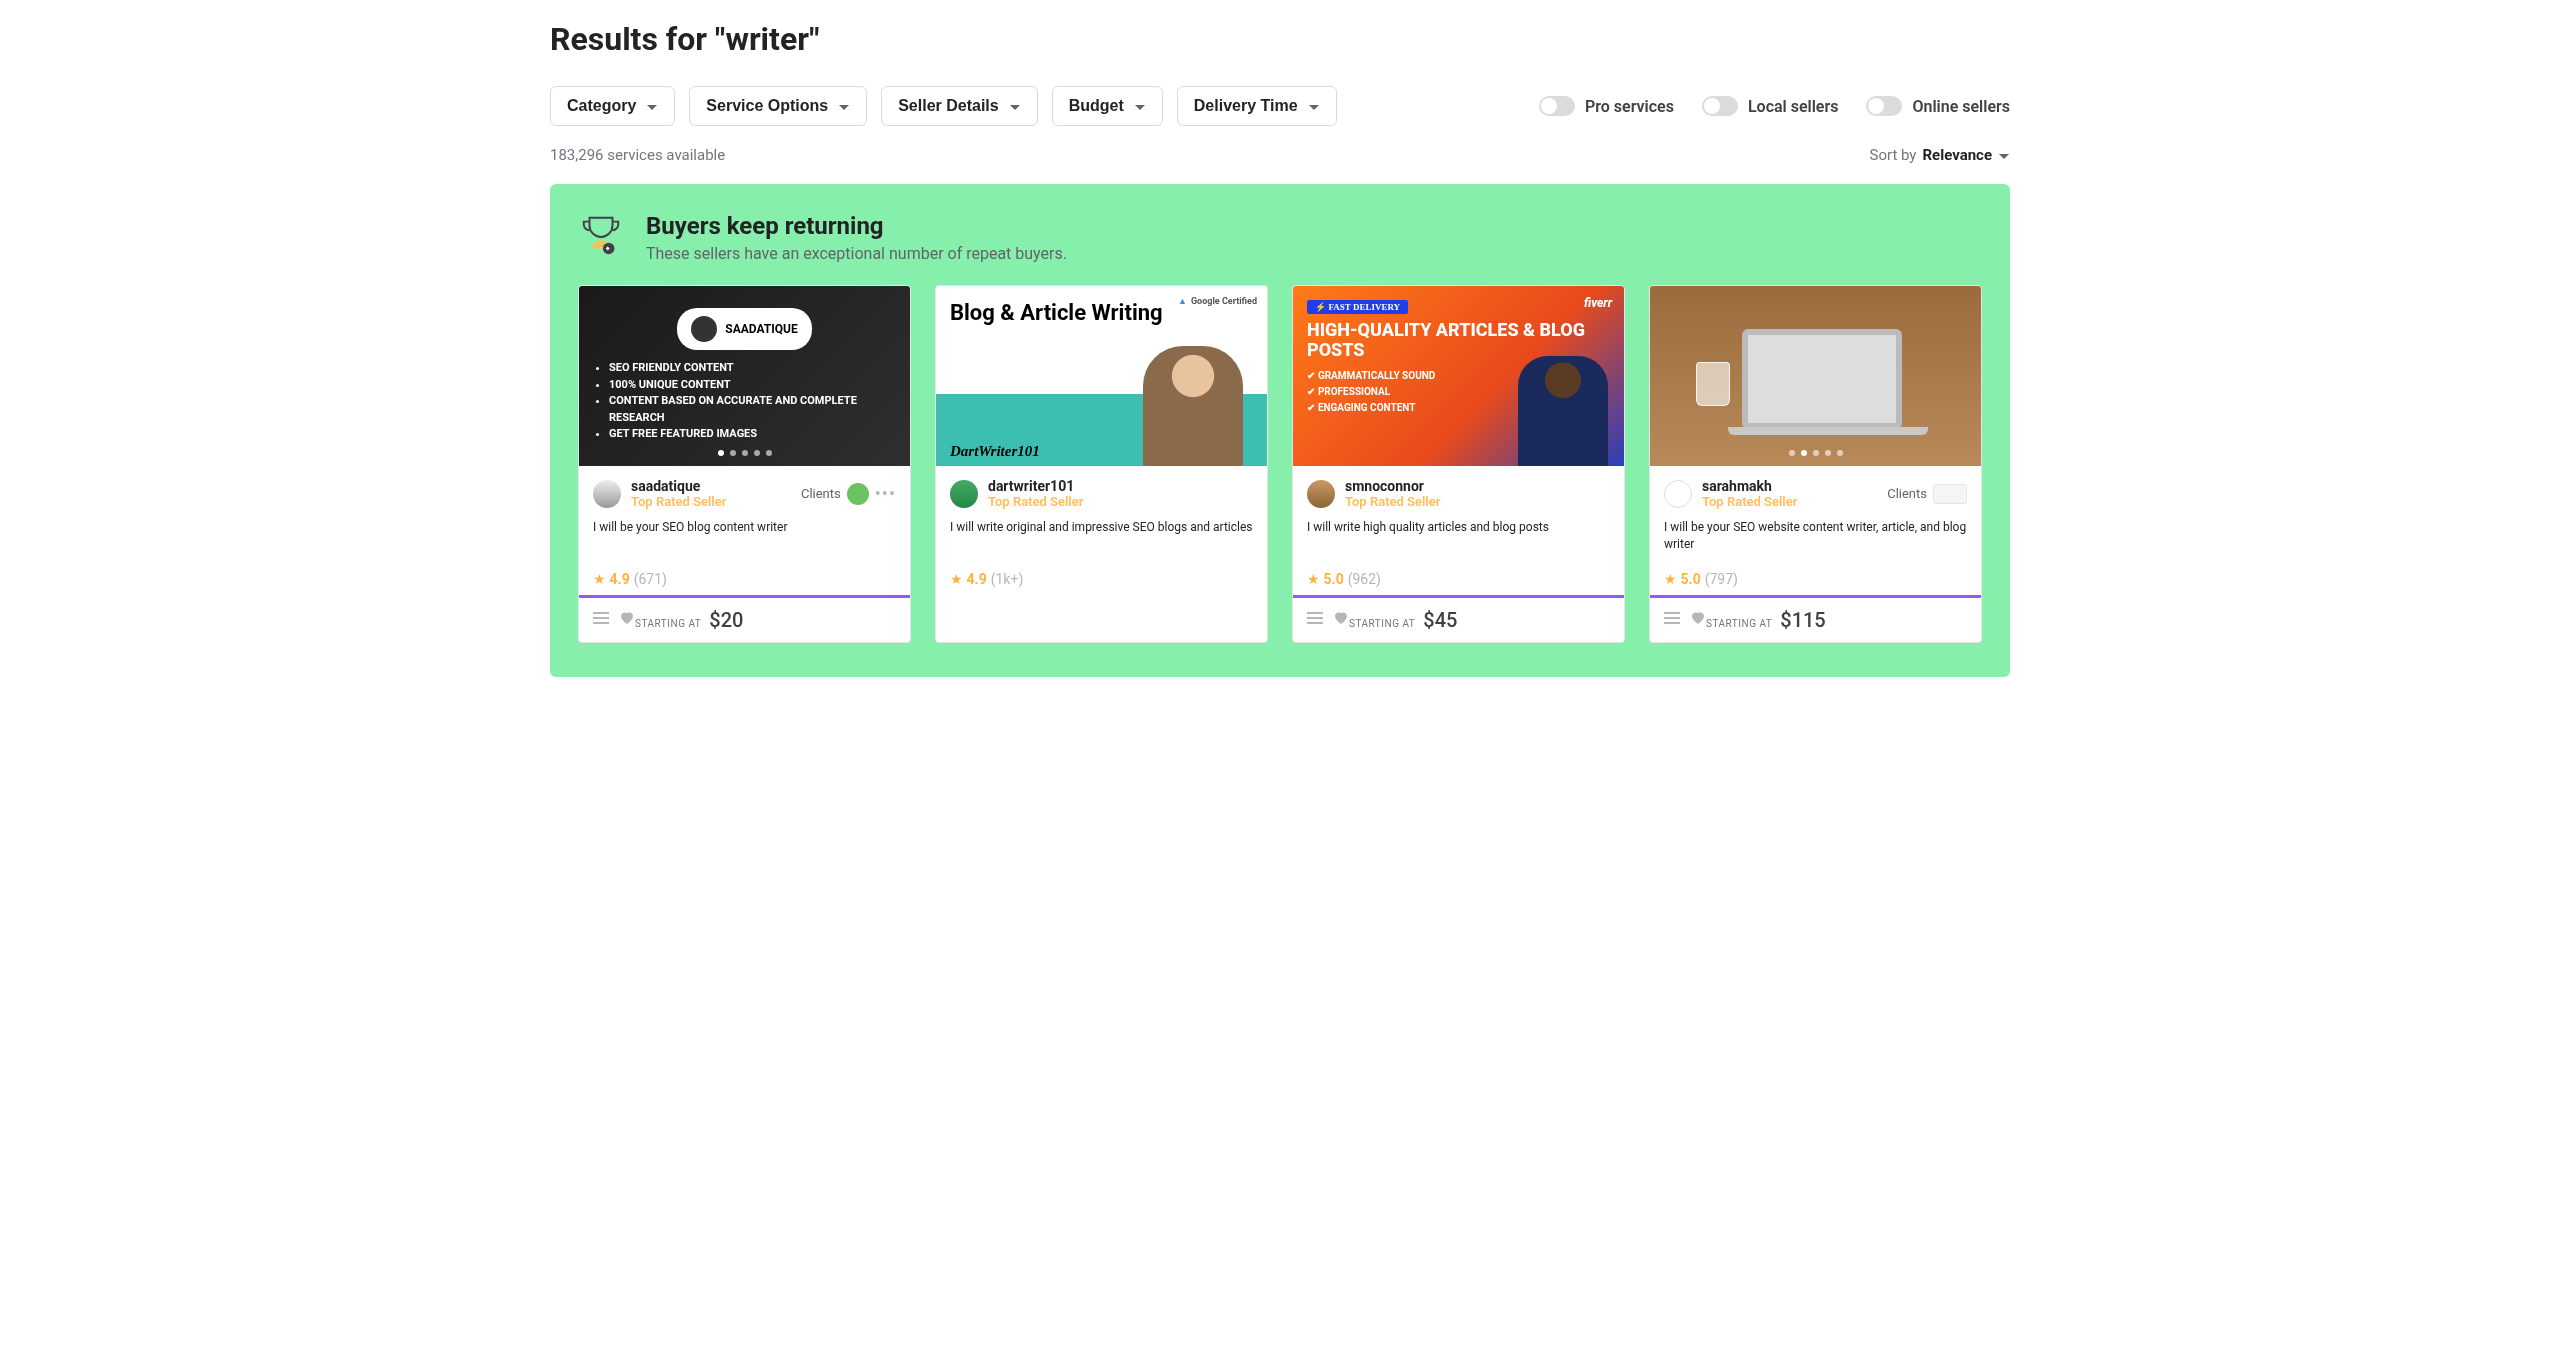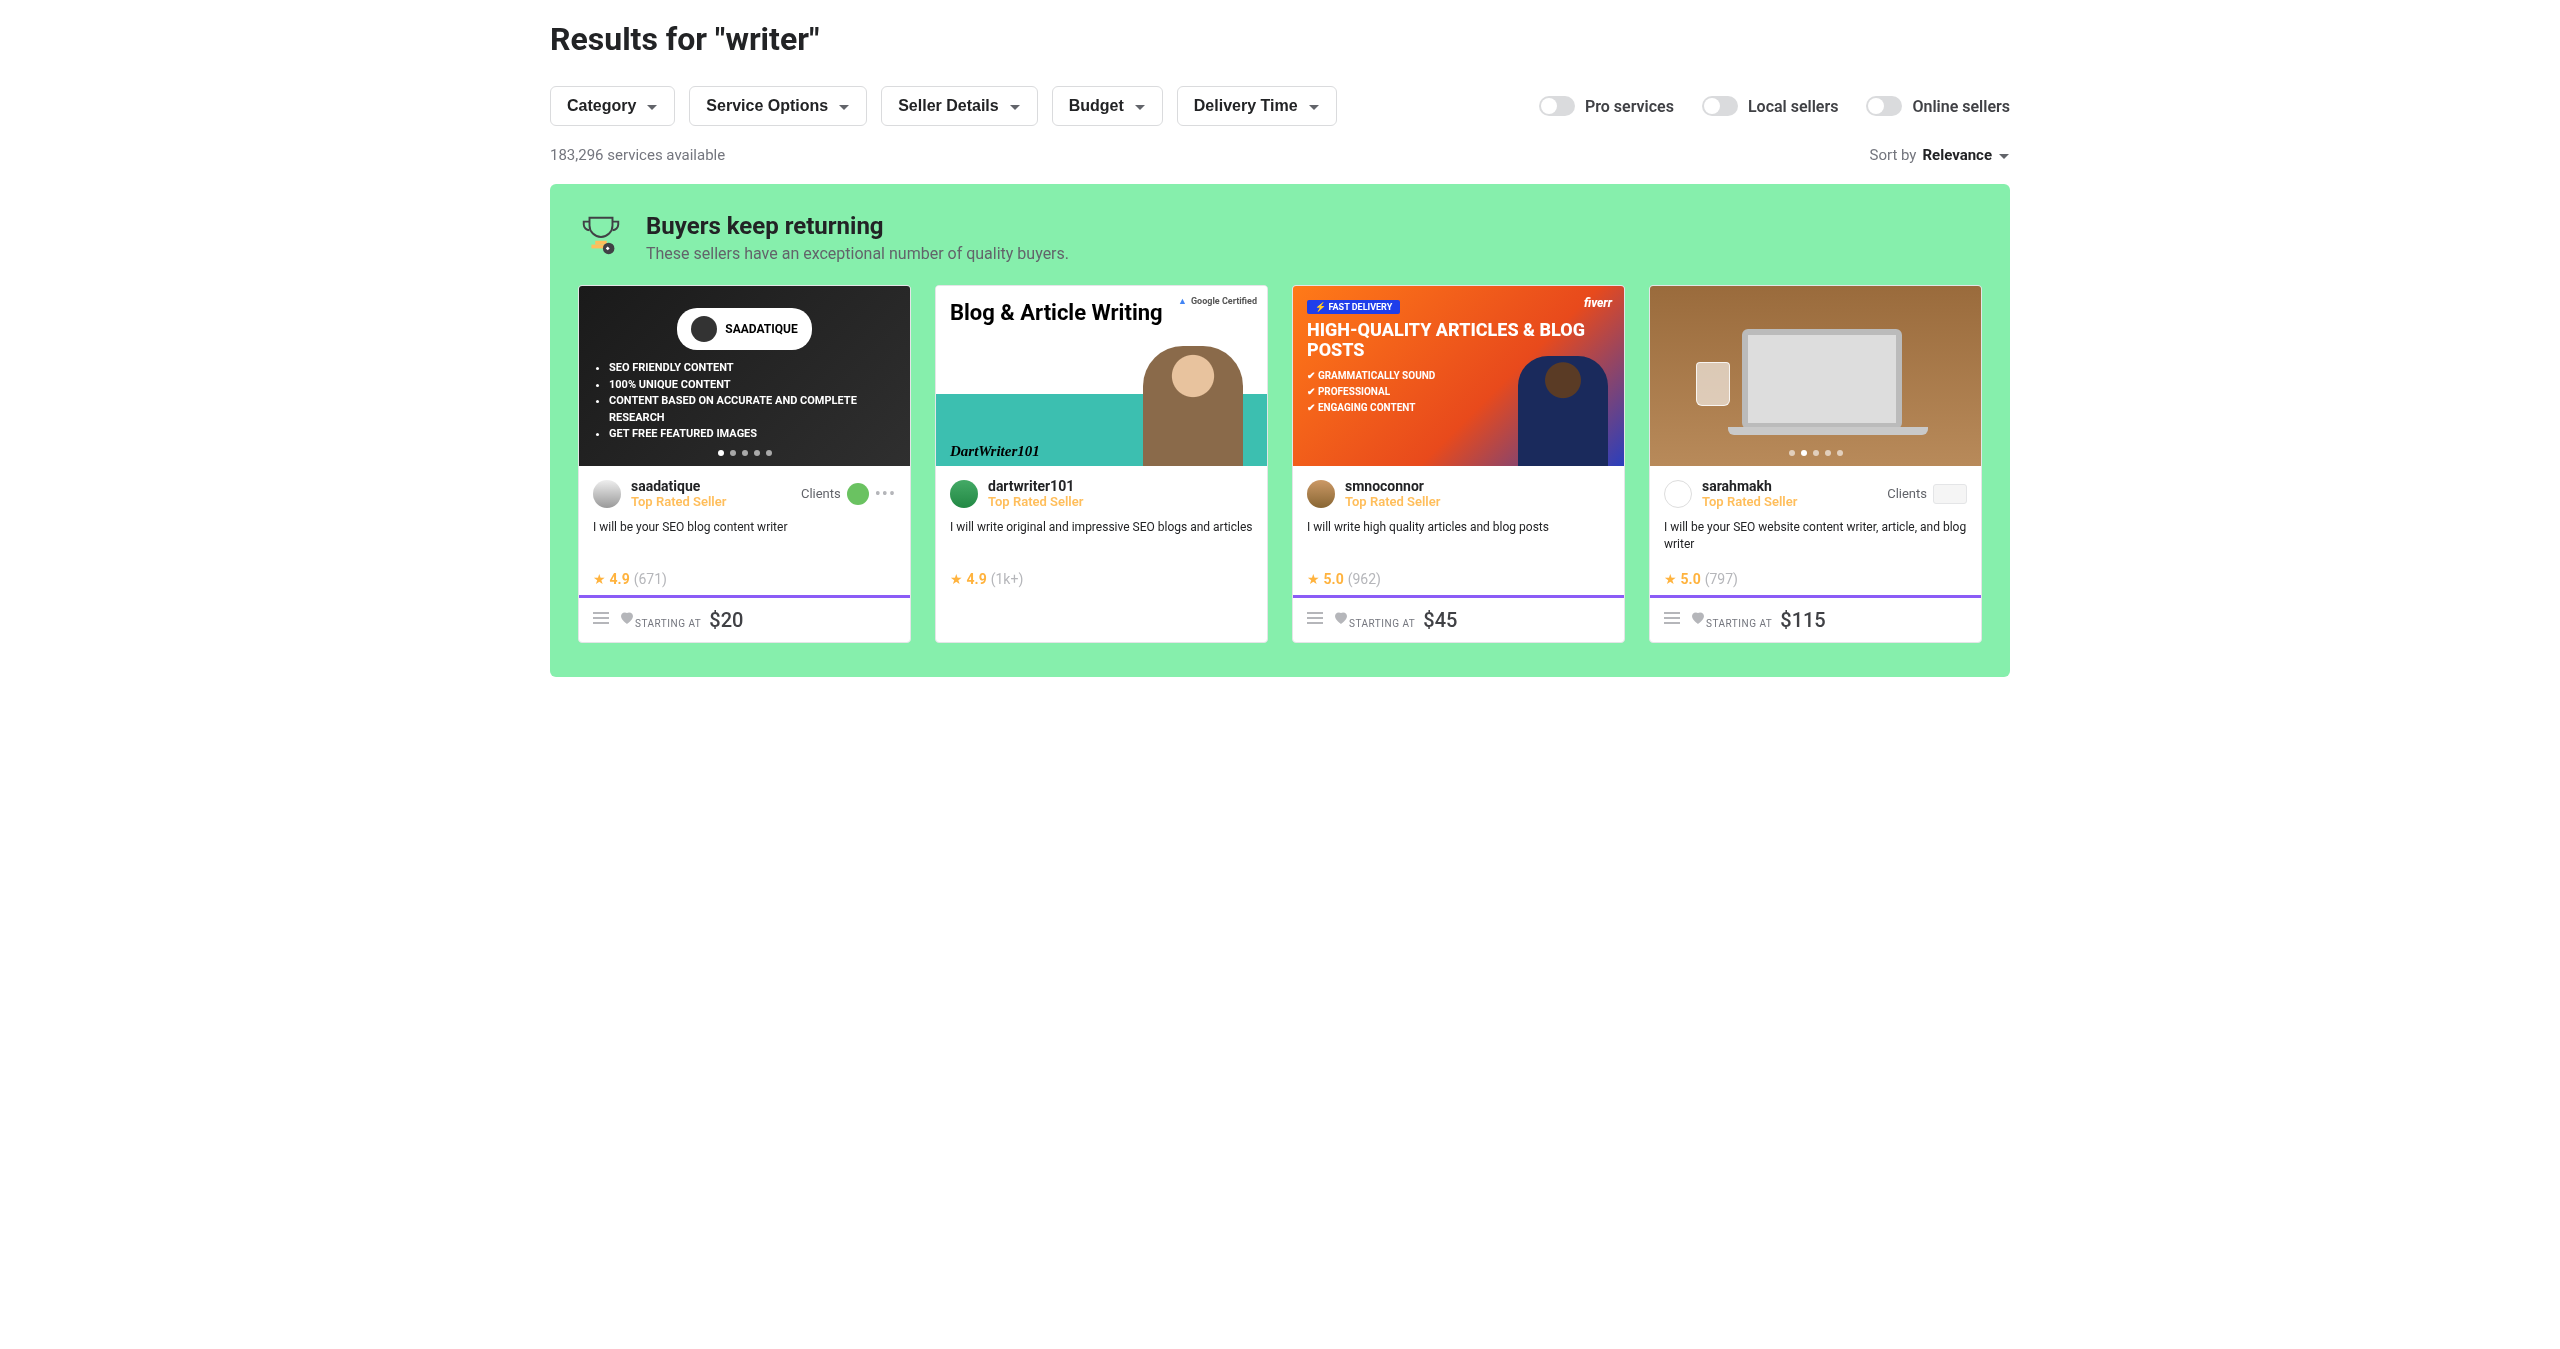"These sellers have an exceptional" div.featured-sub { text: quality -> repeat }
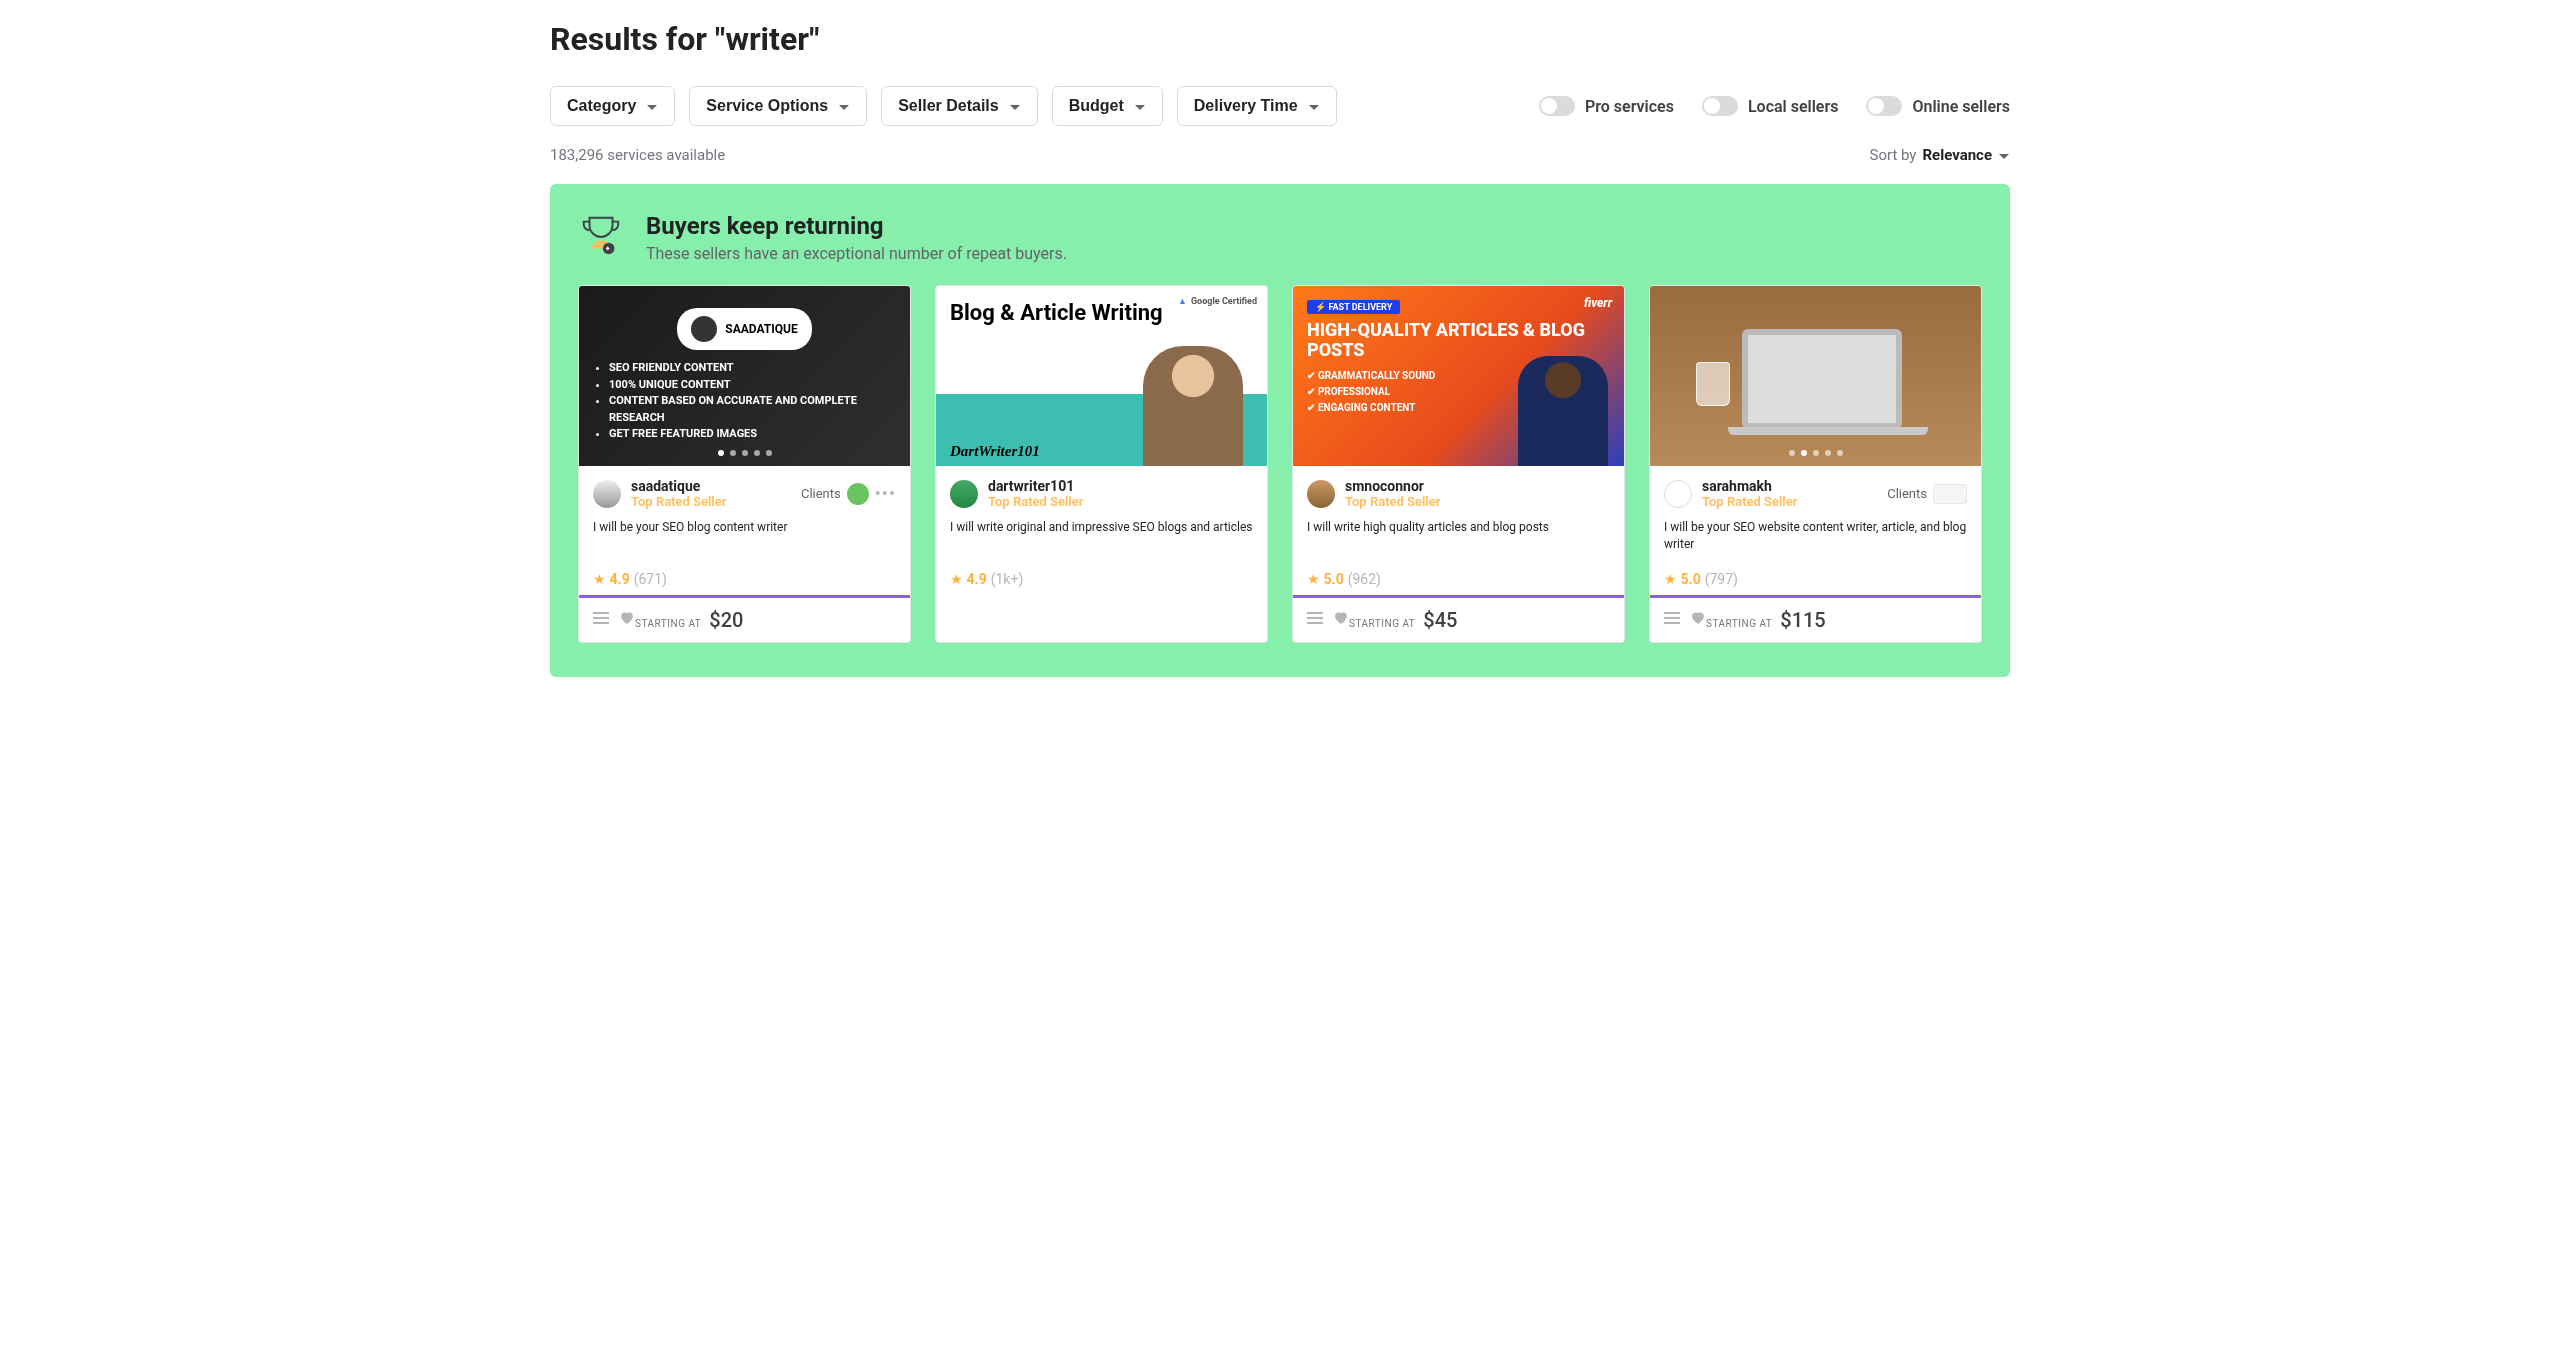"⚡ FAST DELIVERY" .thumb-3 .fast { font-family: none -> Liberation Serif, serif }
